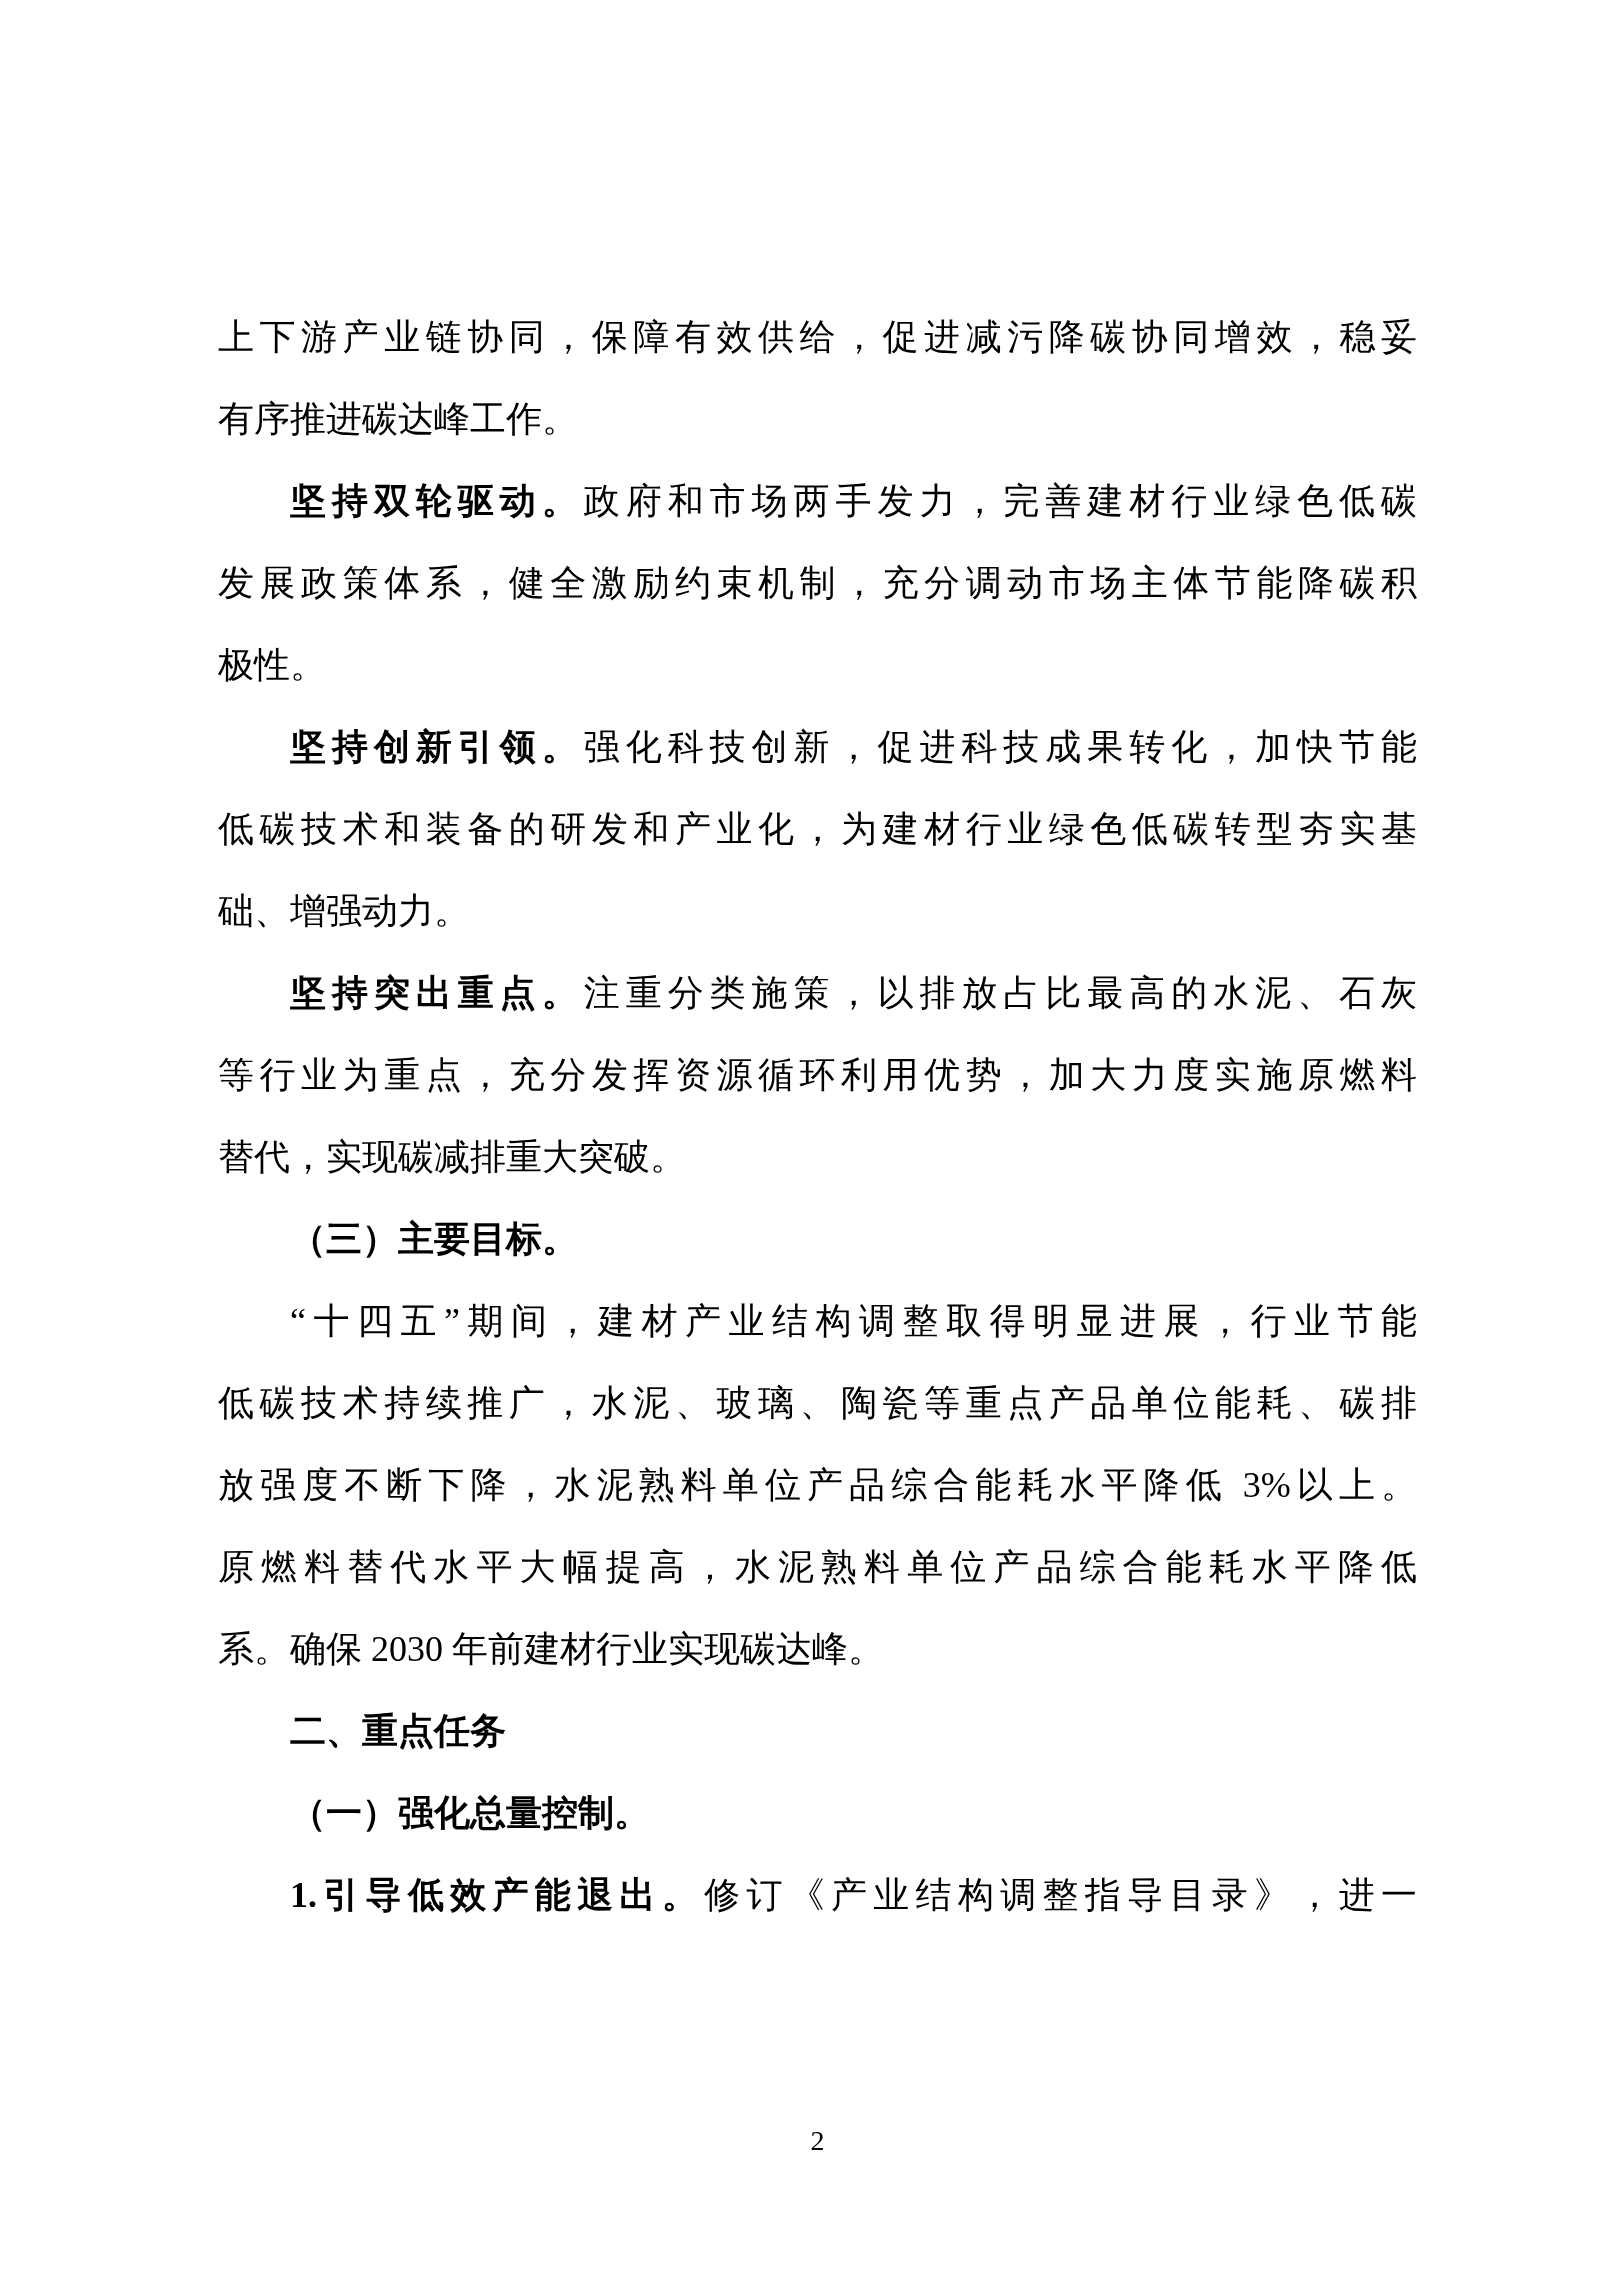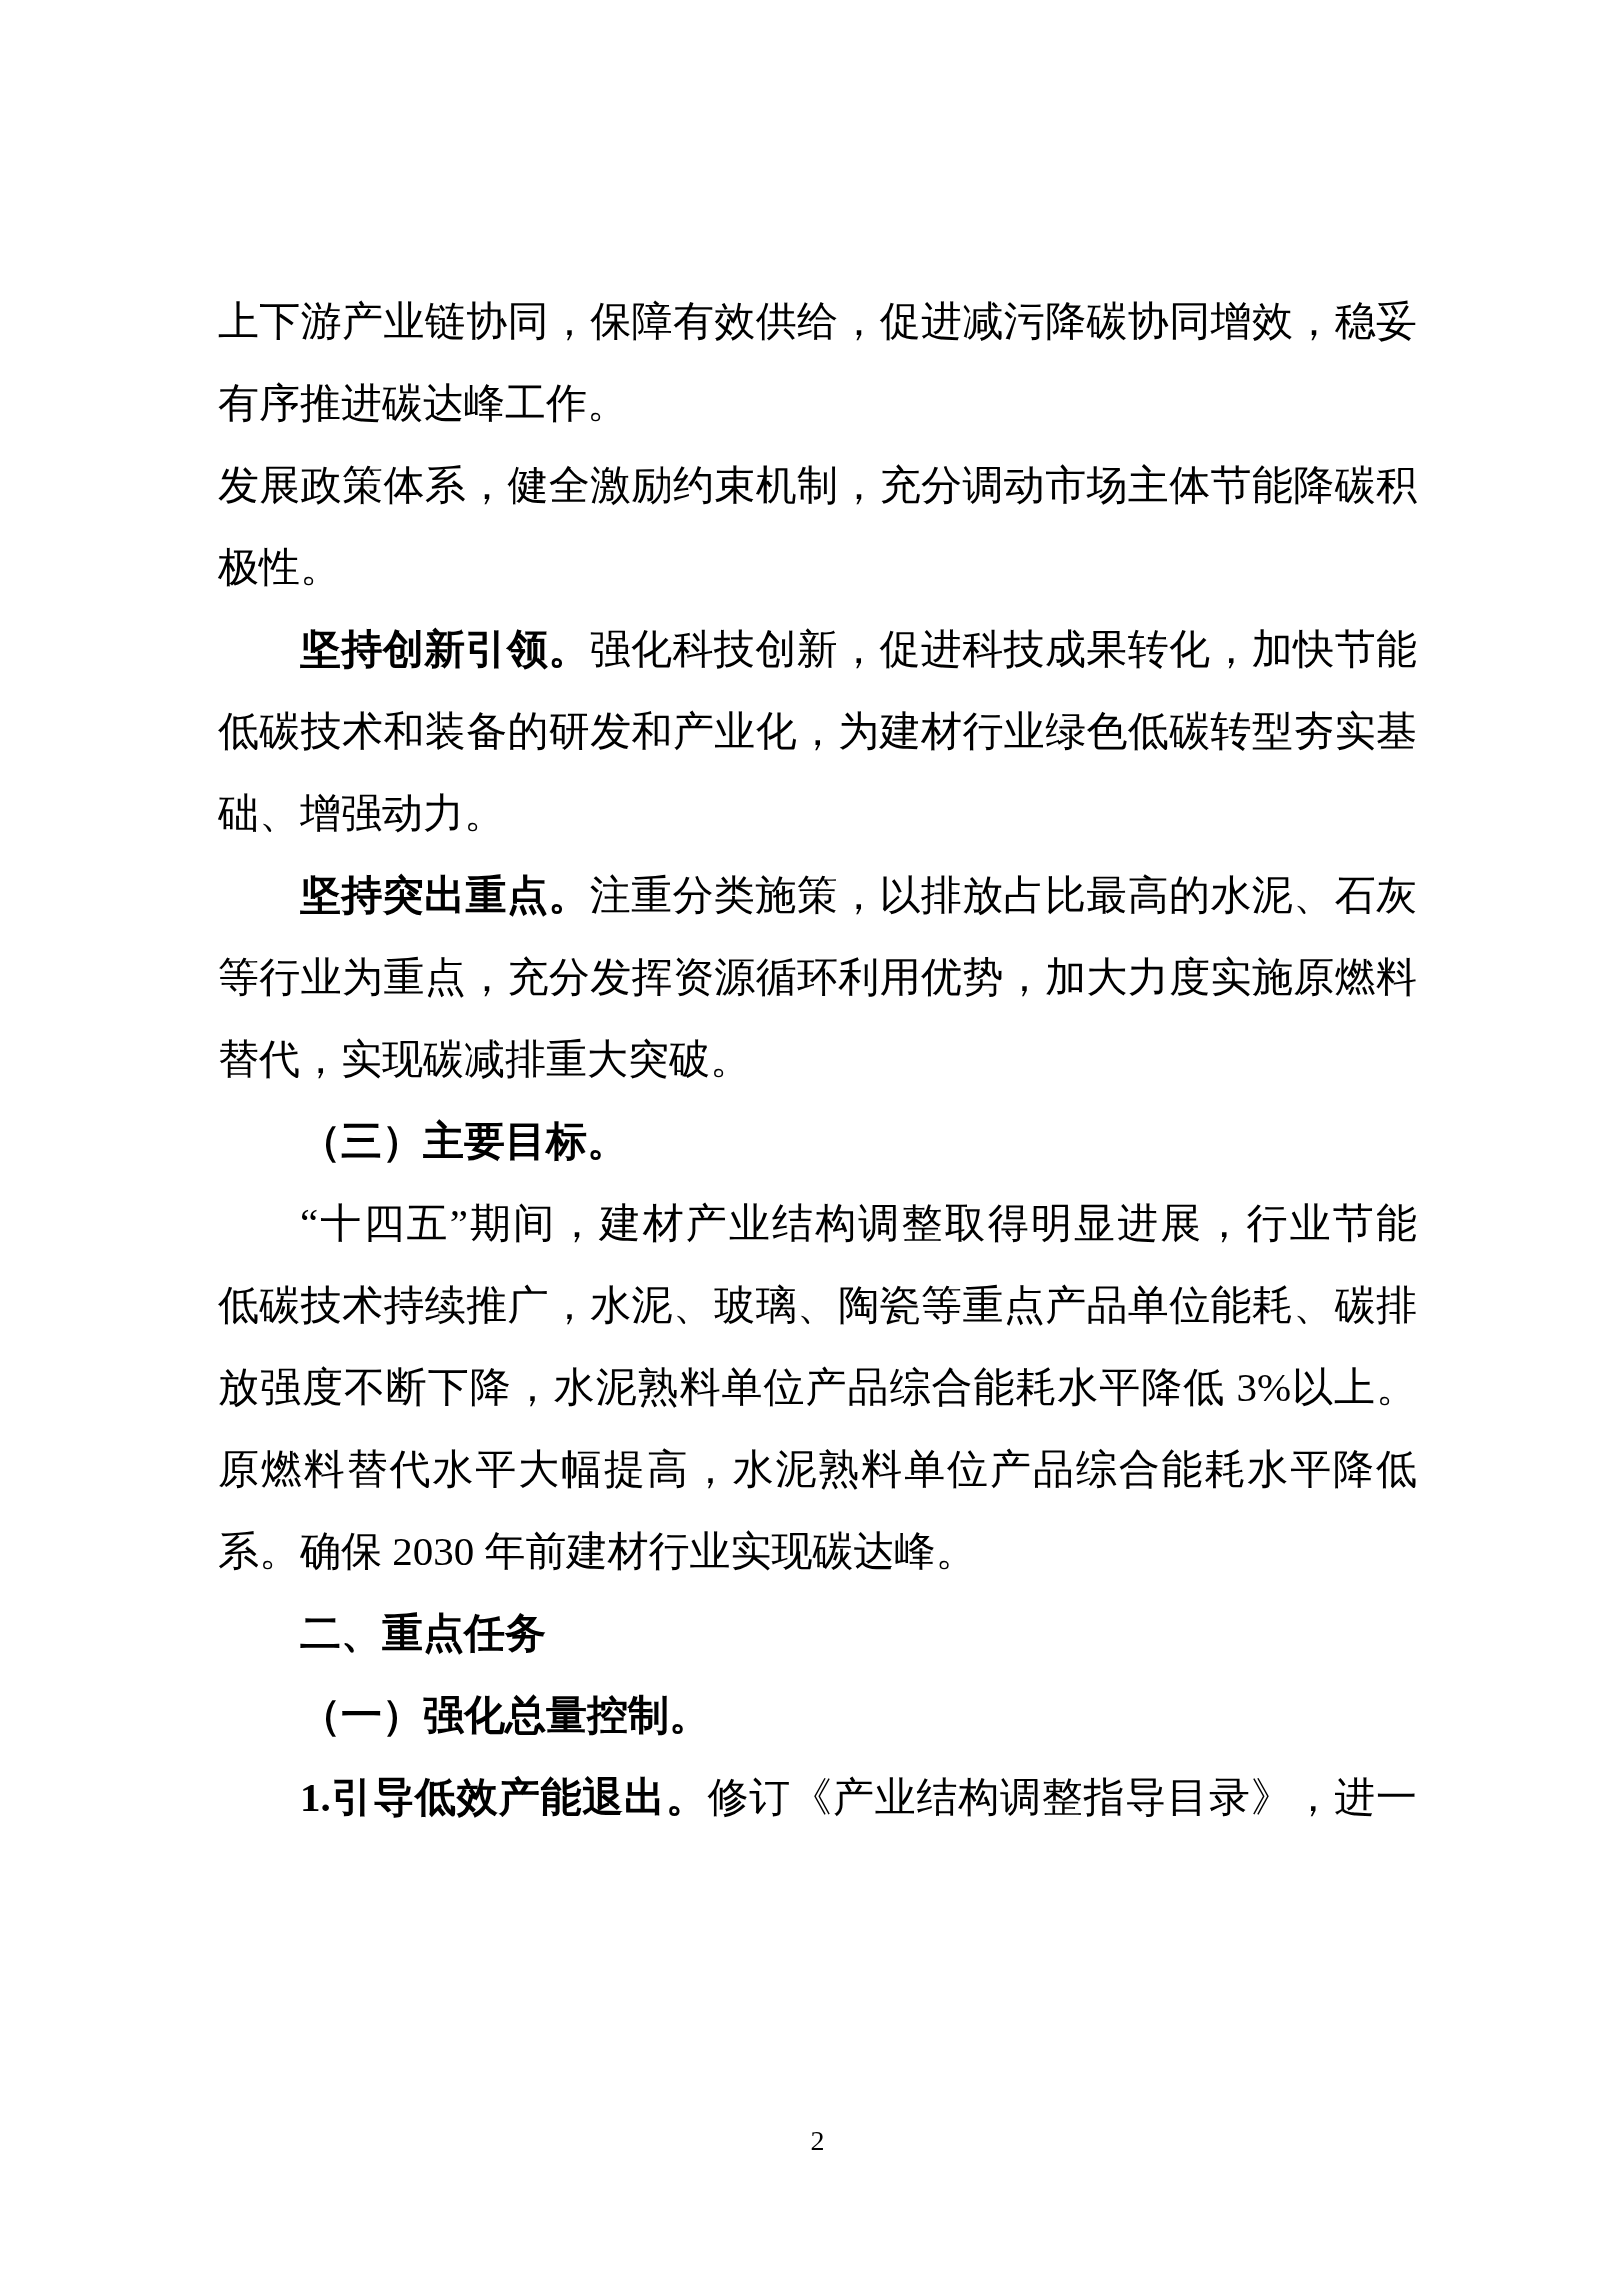"上下游产业链协同，保障有效供给，促进减污降碳协同增效，稳妥" .content { font-size: 41px -> 36px; top: 280px -> 296px }
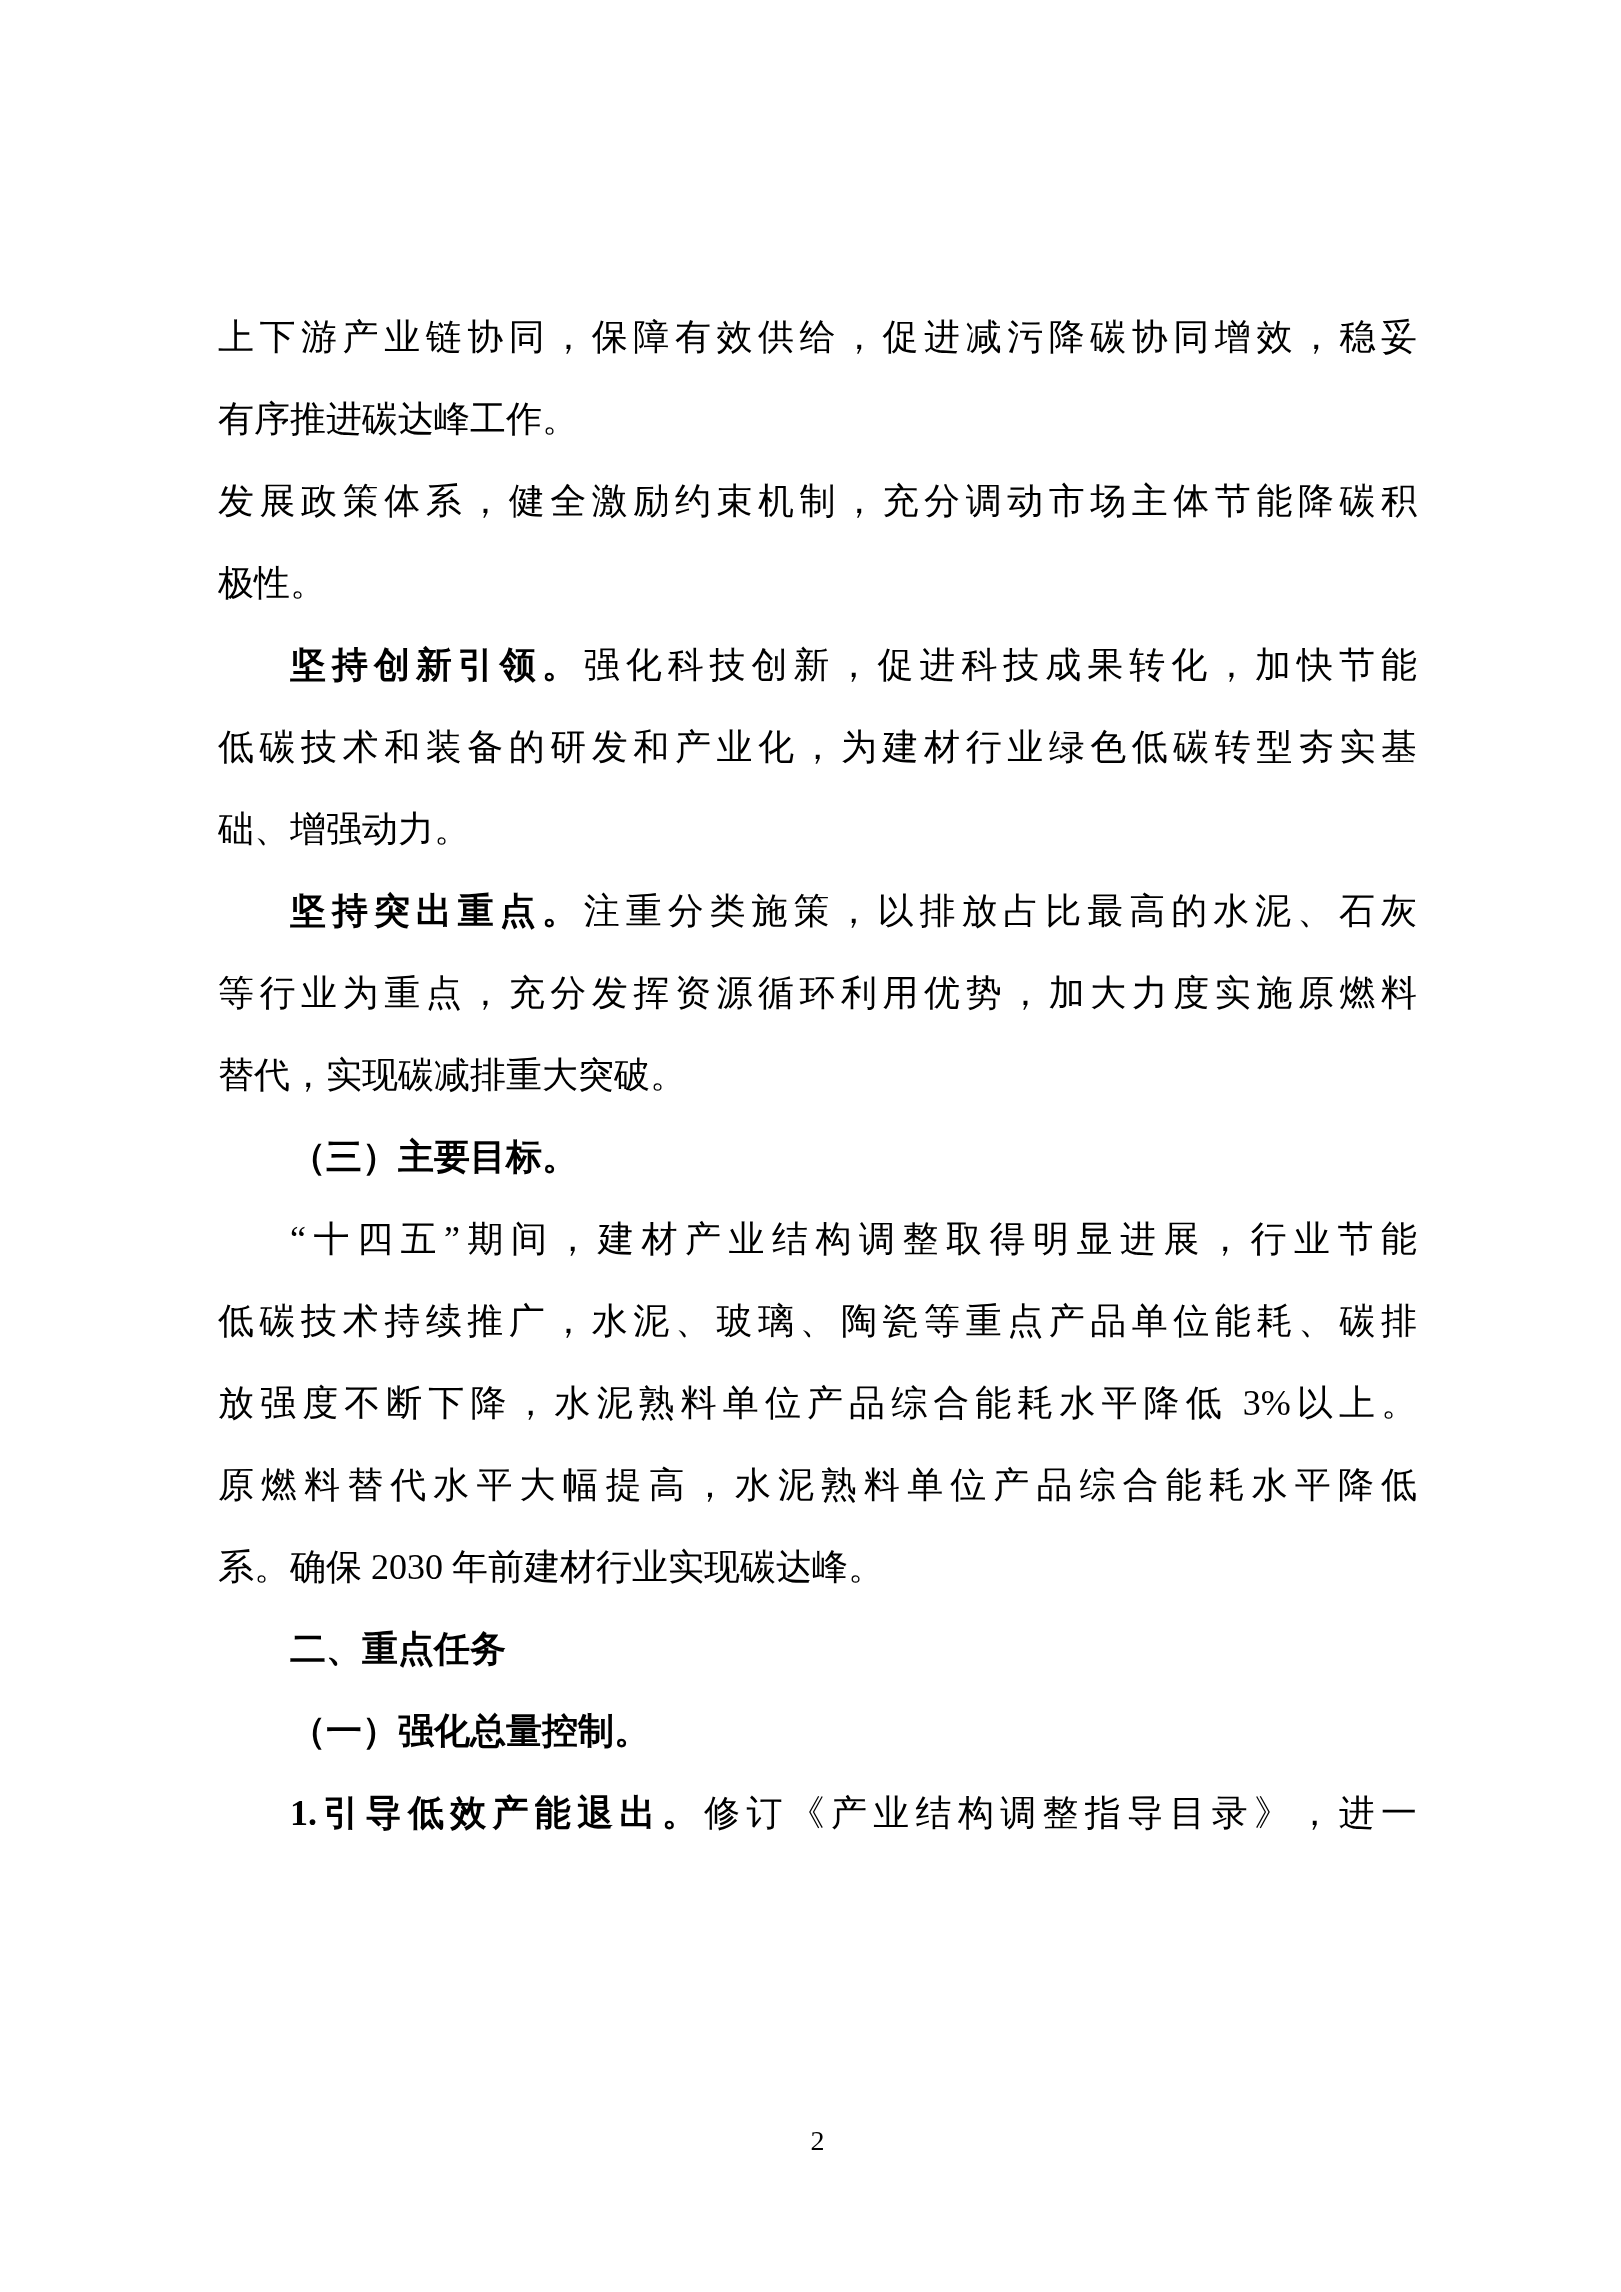"坚持双轮驱动。政府和市场两手发力，完善建材行业绿色低碳" div.line { html: none -> <div><span>坚持双轮驱动。</span><span>政府和市场两手发力，完善建材行业绿色低碳</span></div> }
